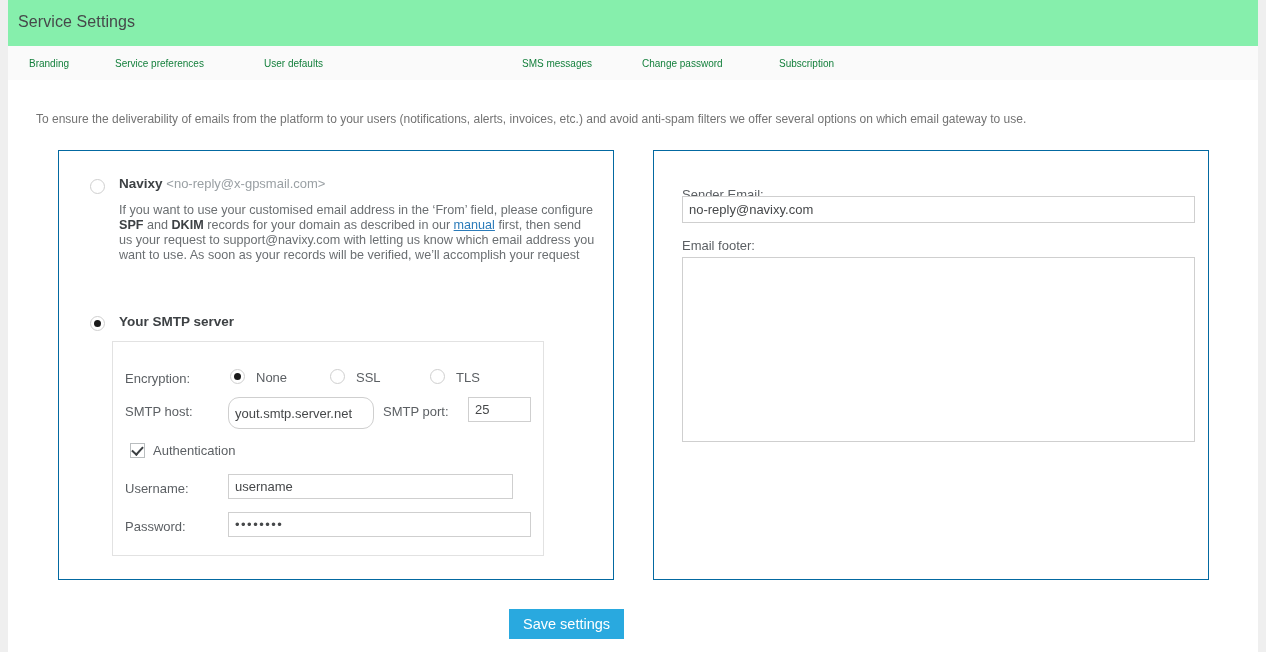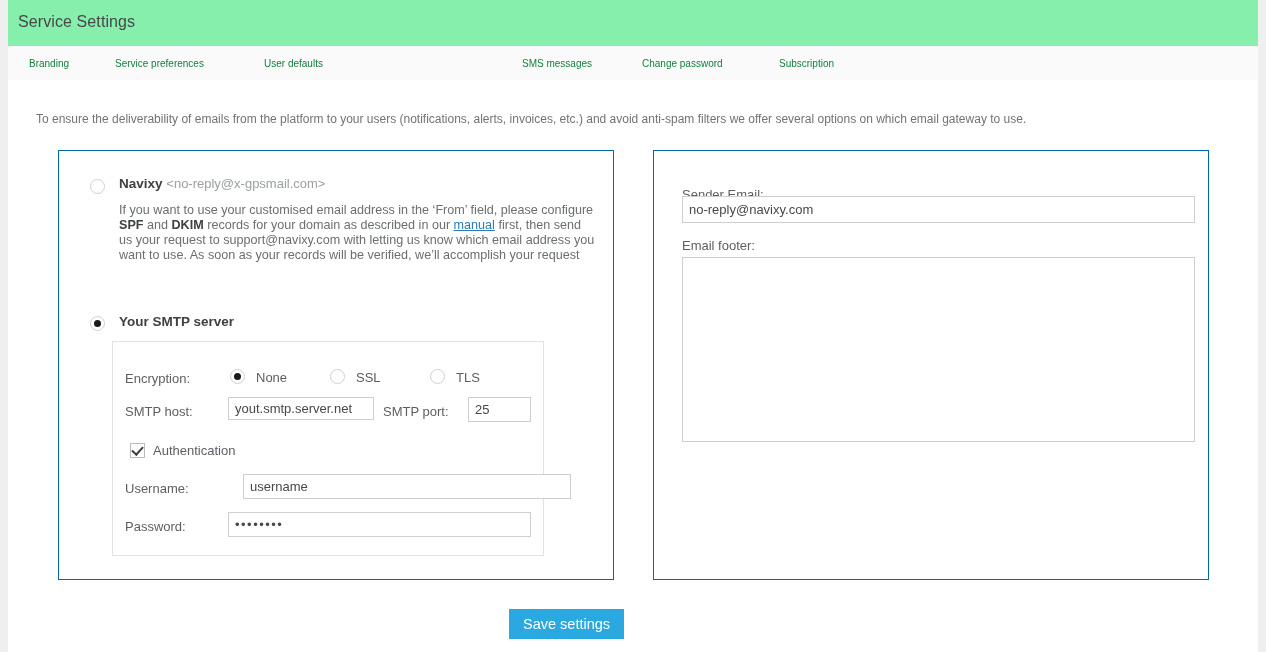"yout.smtp.server.net" .host-input { border-radius: none -> 11px; height: 23px -> 32px }
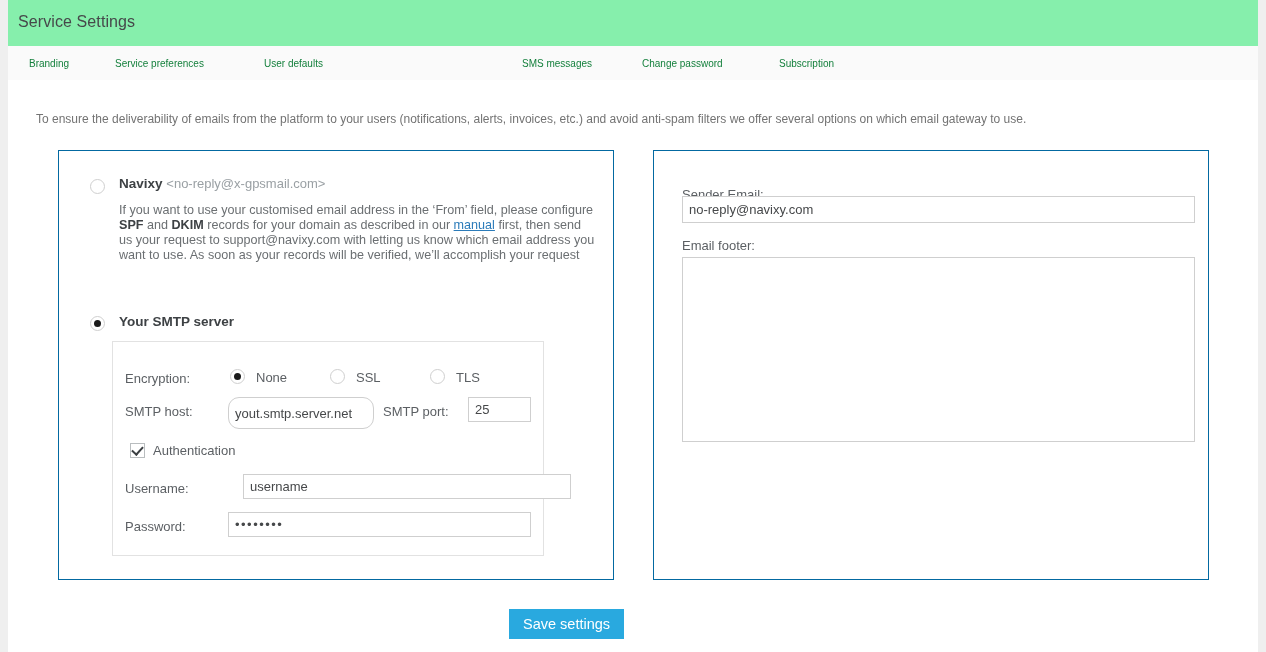"username" .user-input { left: 130px -> 115px; width: 328px -> 285px }
